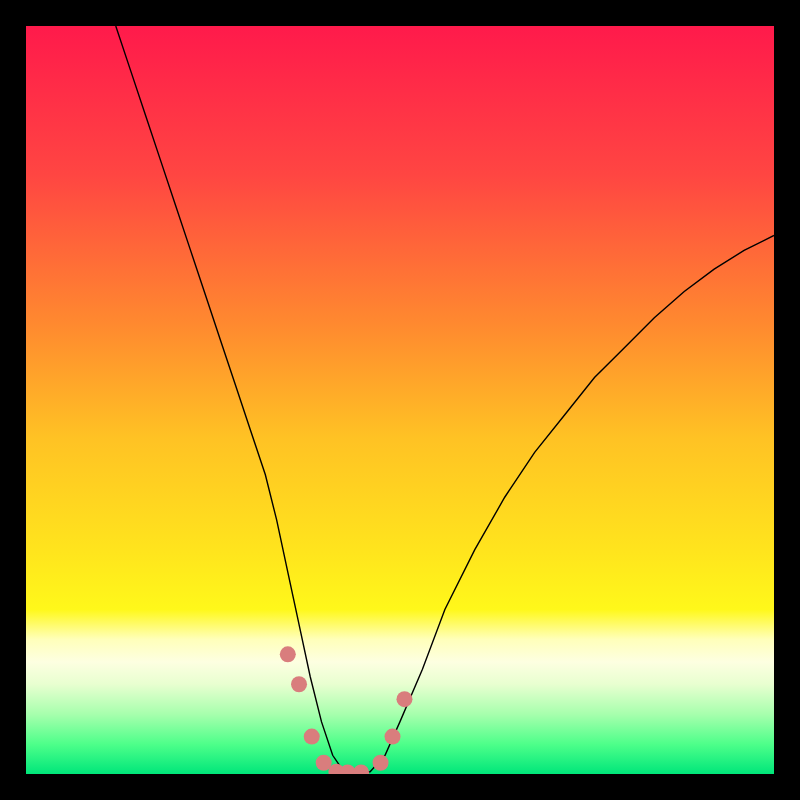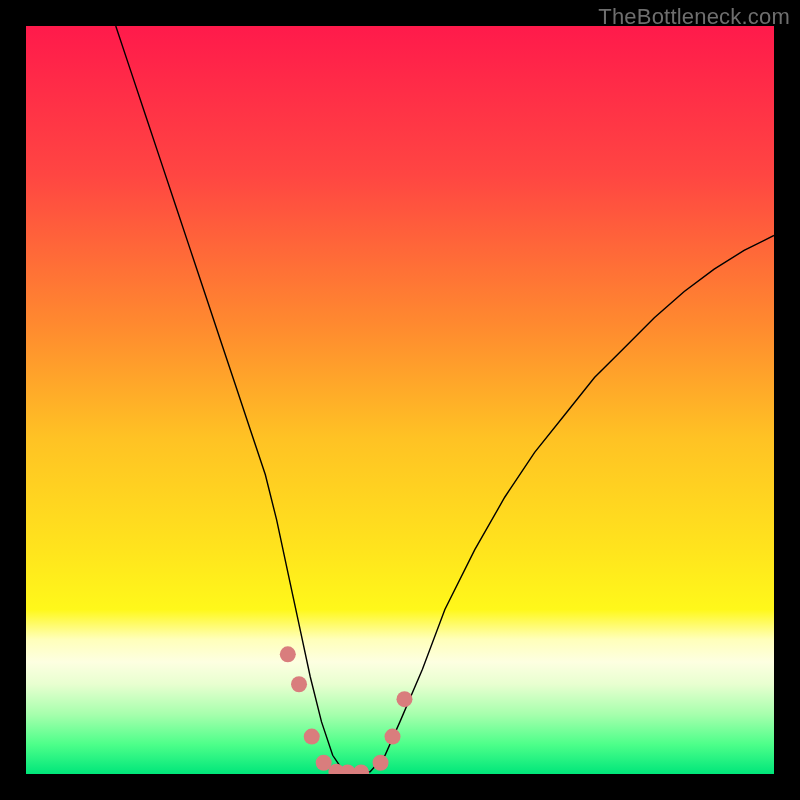"TheBottleneck.com" div.watermark { html: <div>TheBottleneck.com</div> -> none }
